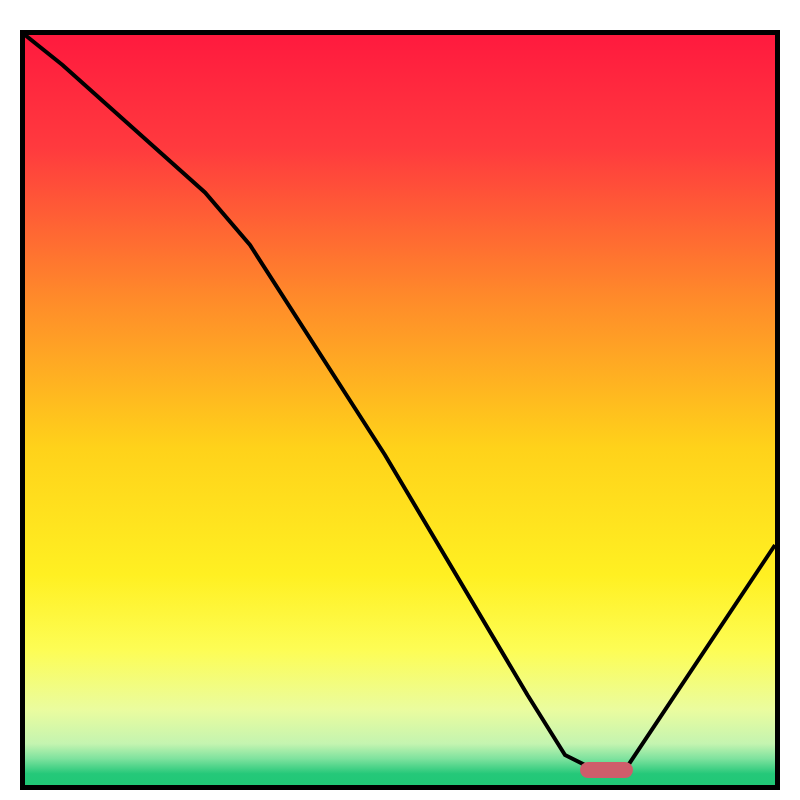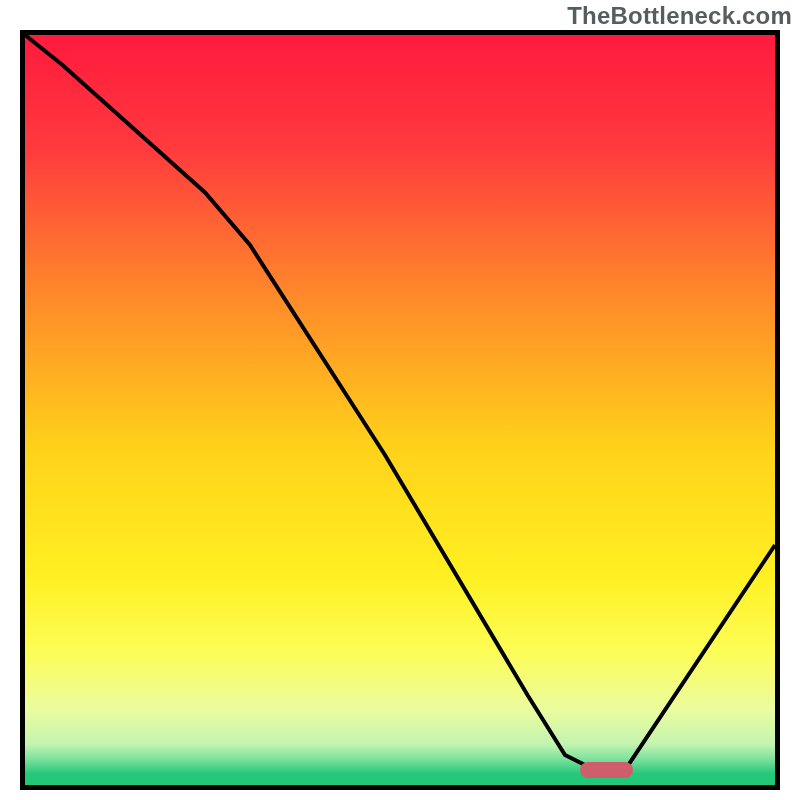"TheBottleneck.com" div.watermark { html: <div>TheBottleneck.com</div> -> none }
